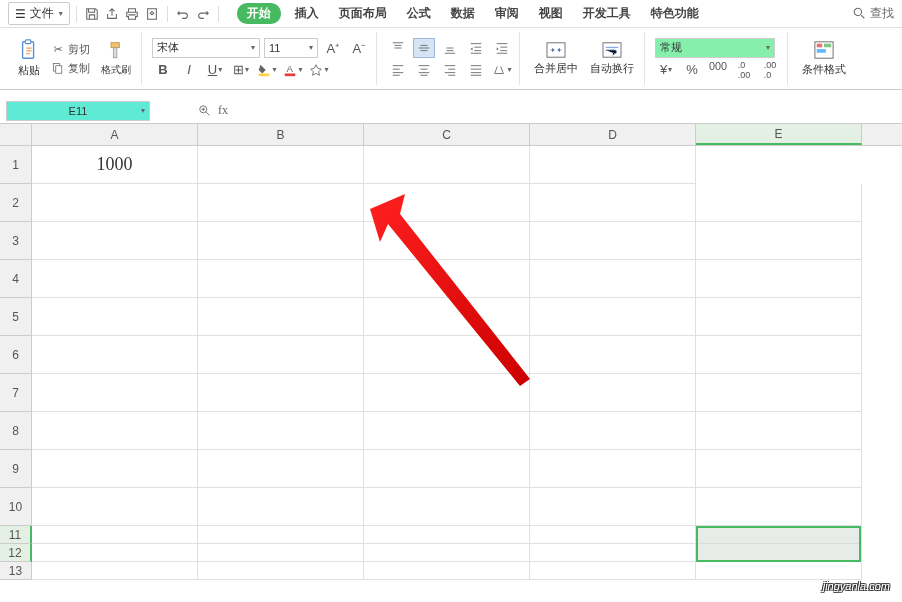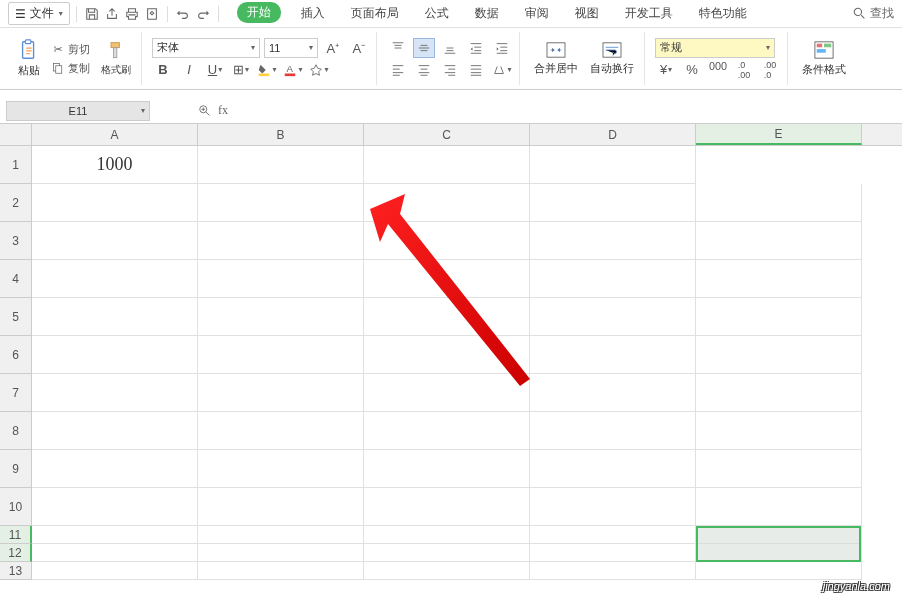"开始" .tab-list { align-items: flex-start -> center; font-weight: none -> bold; gap: 14px -> 8px }
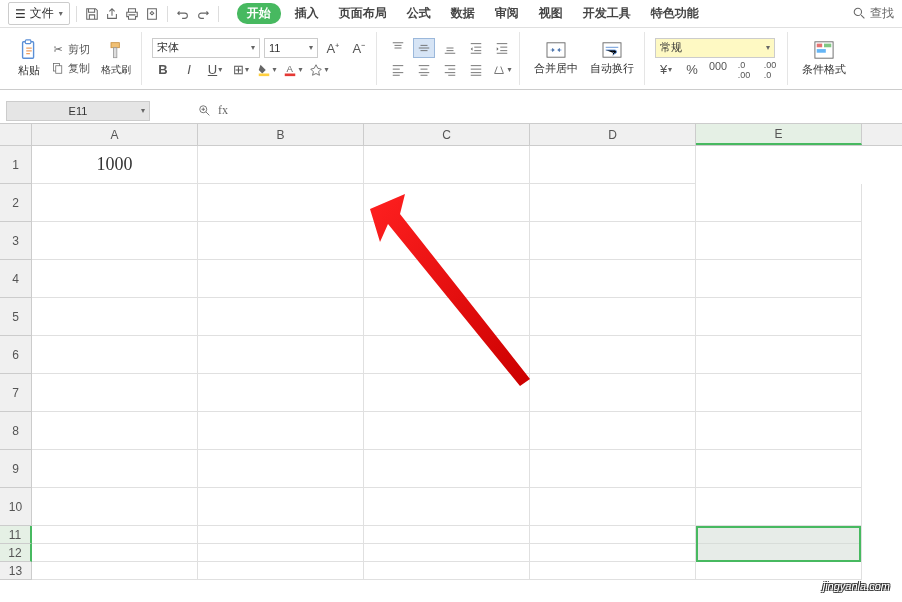"常规" .number-select { background: #fef9c3 -> #86efac }
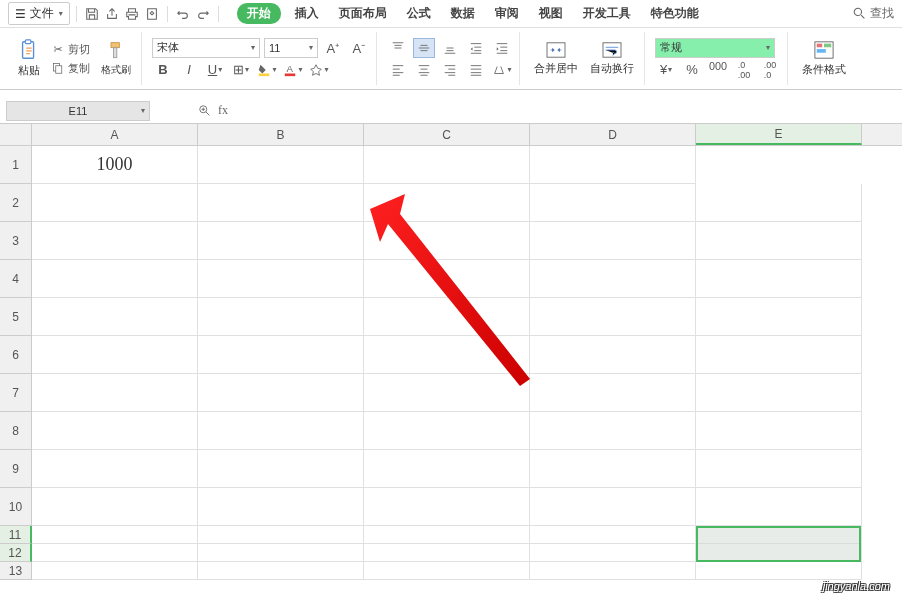"E11" .cell-ref-box { background: #e5e5e5 -> #5eead4 }
